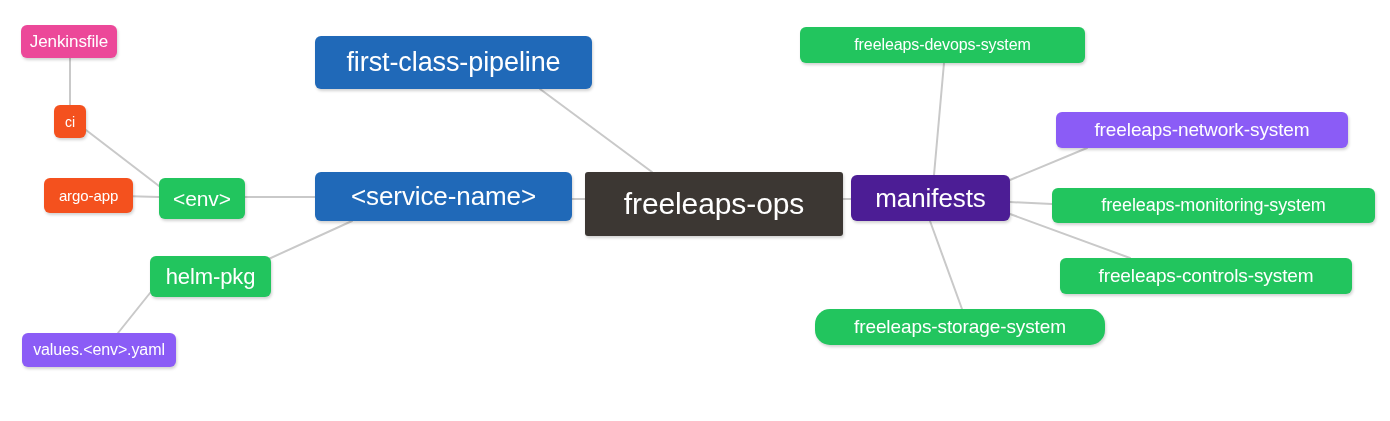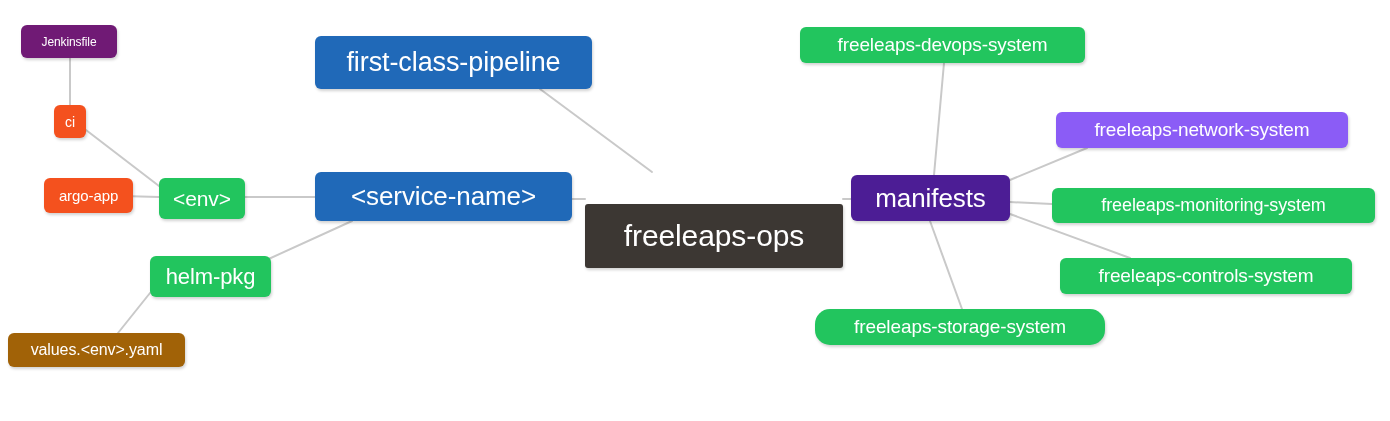"Jenkinsfile" div.node { background: #701a75 -> #ec4899; font-size: 12px -> 17px }
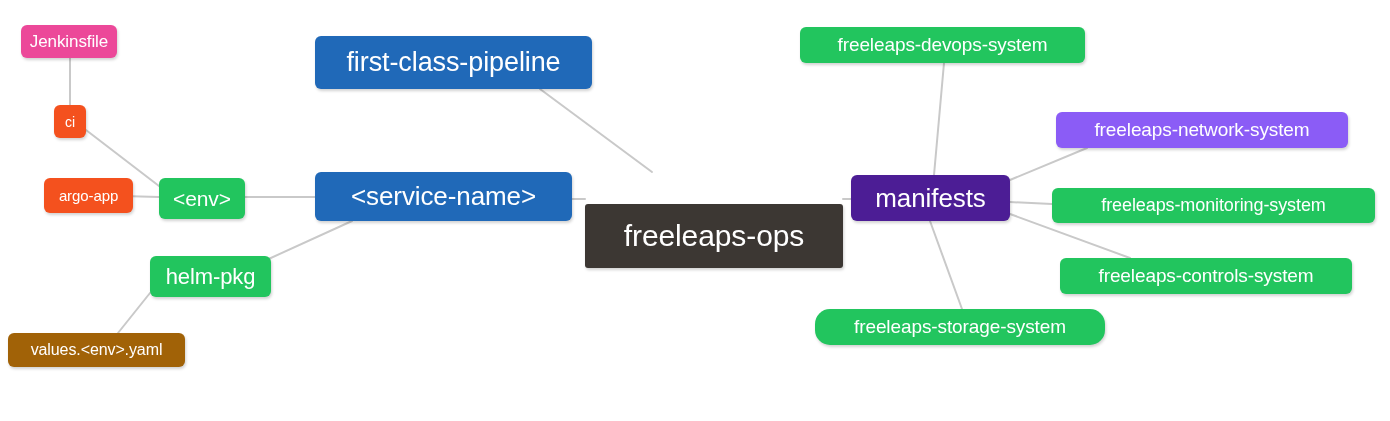"freeleaps-devops-system" div.node { font-size: 19px -> 16px }
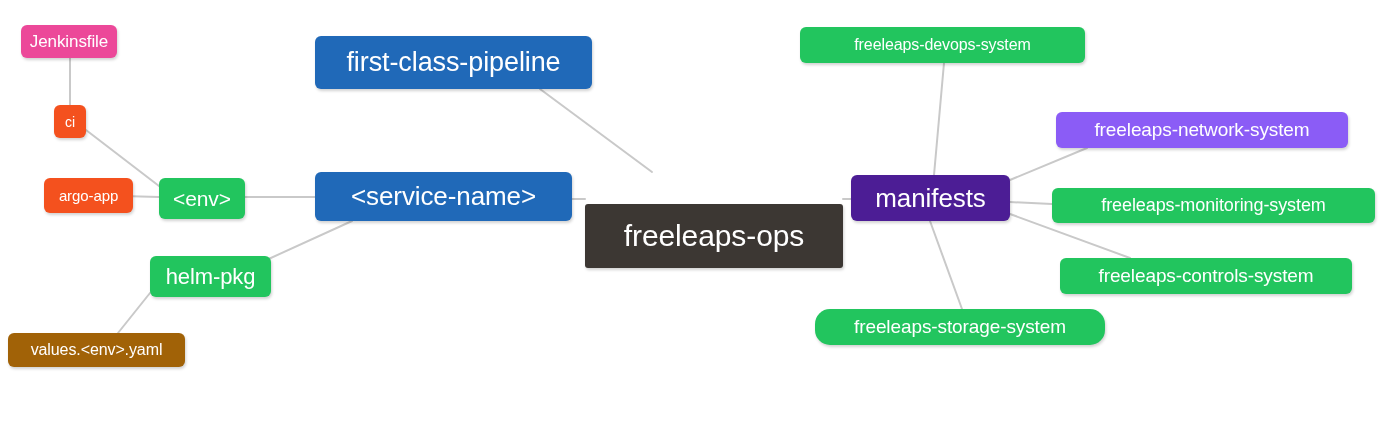"freeleaps-ops" div.node { margin-top: 32px -> none }
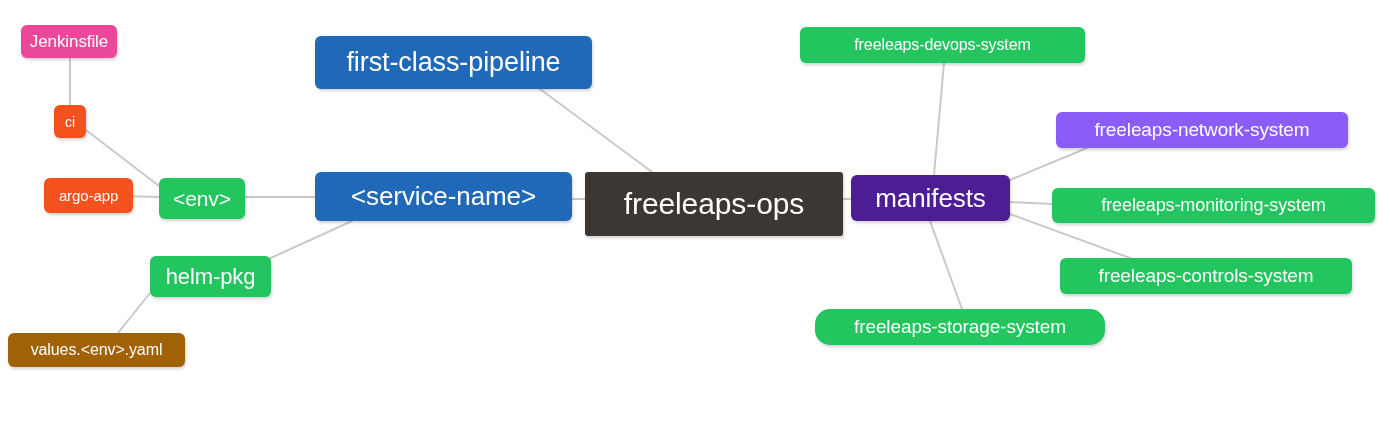"values.<env>.yaml" div.node { background: #a16207 -> #8b5cf6; left: 8px -> 22px; width: 177px -> 154px }
